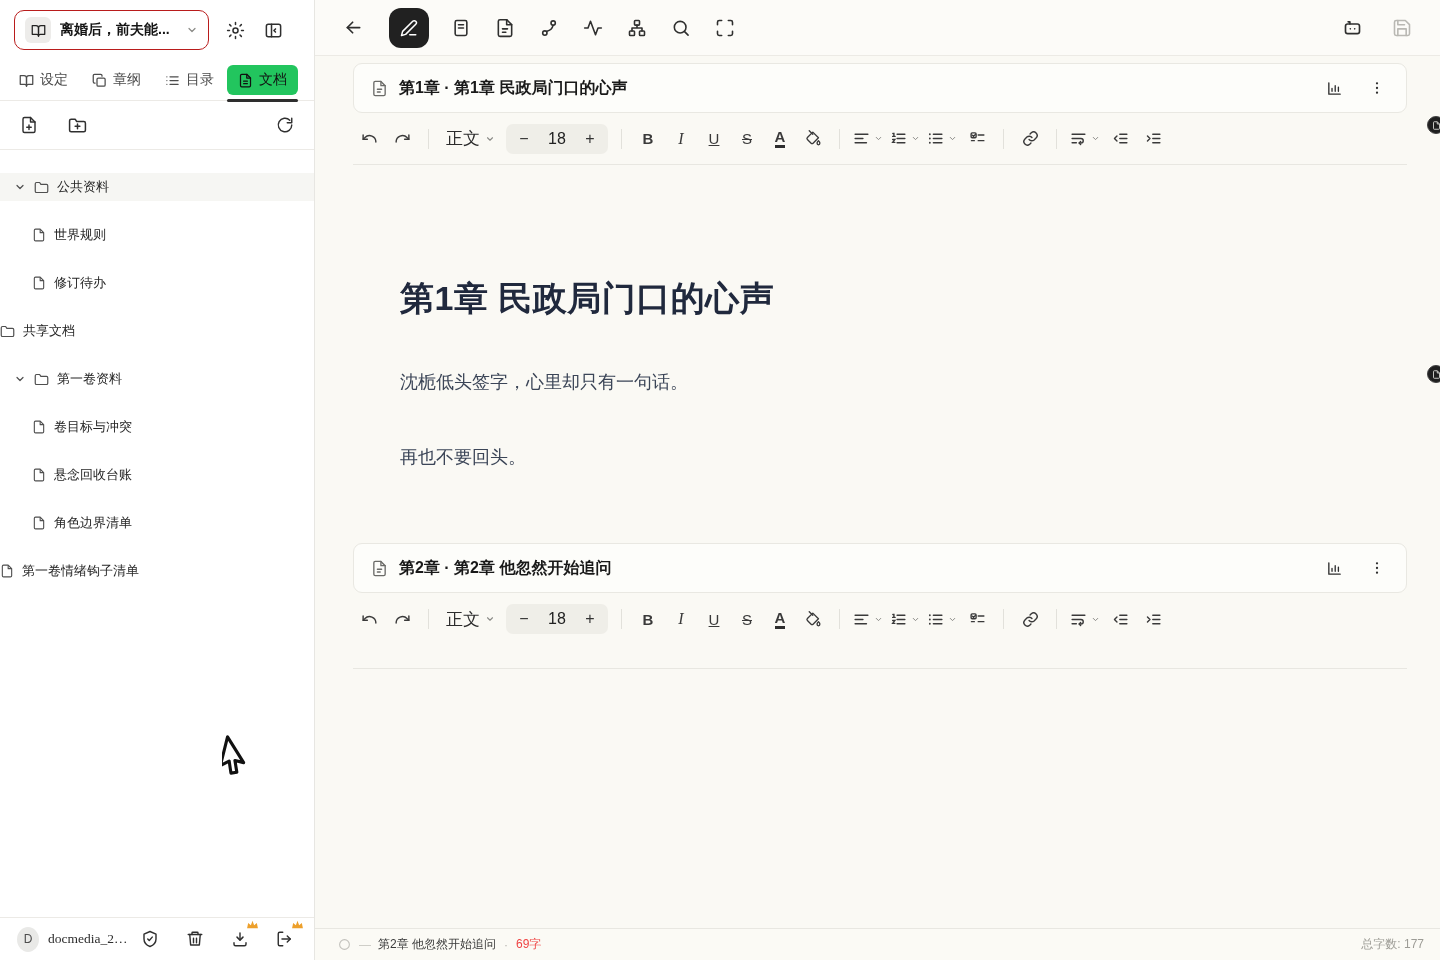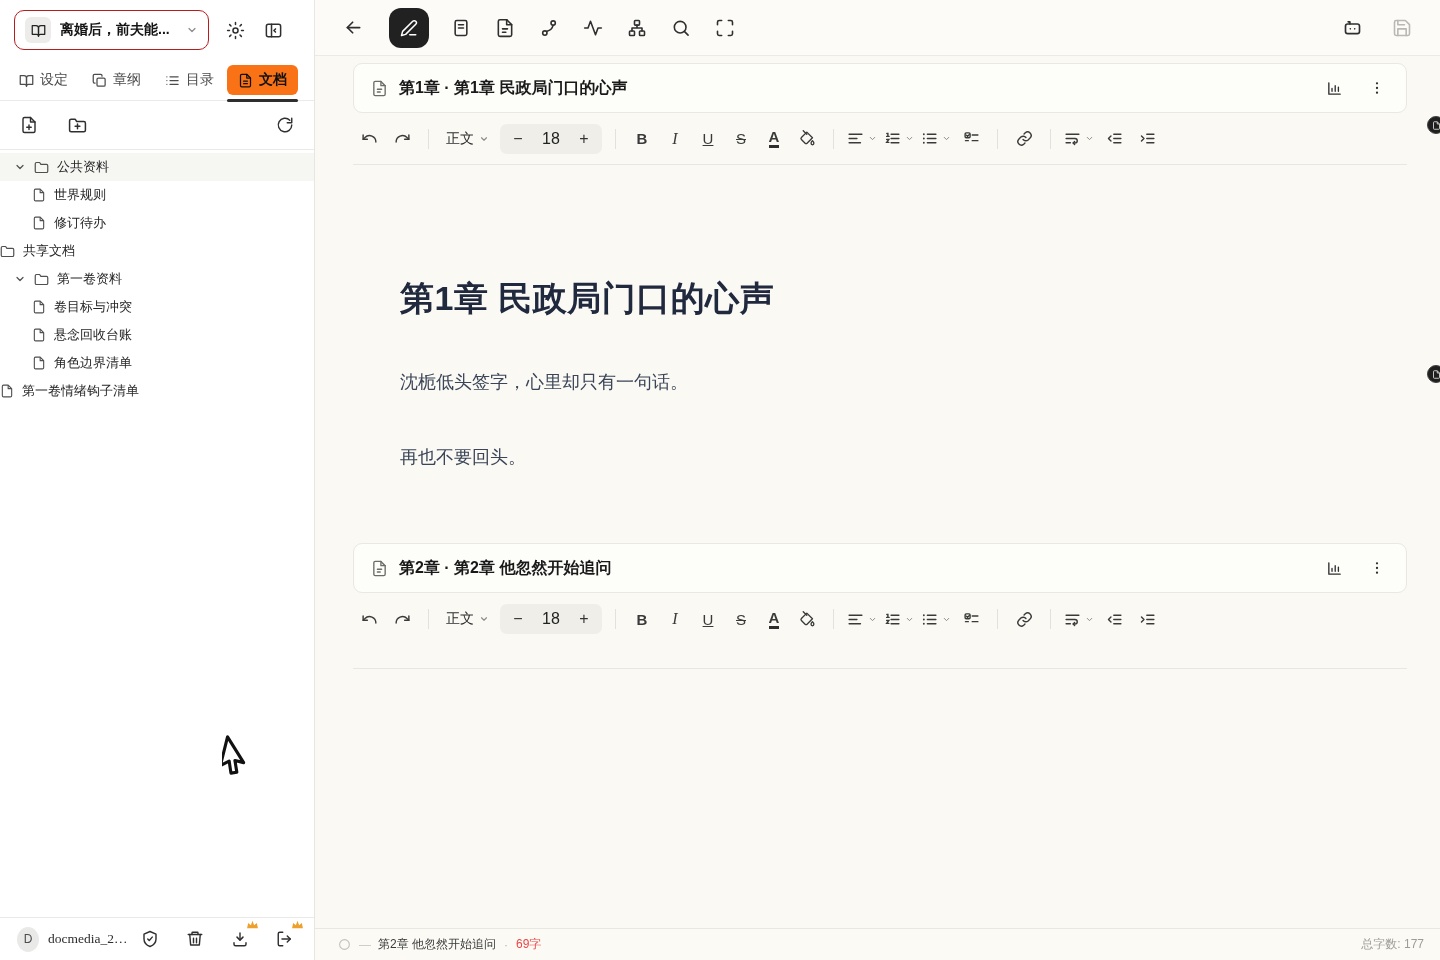"文档" .tab.active { background: #f97316 -> #22c55e; font-weight: 700 -> 400 }
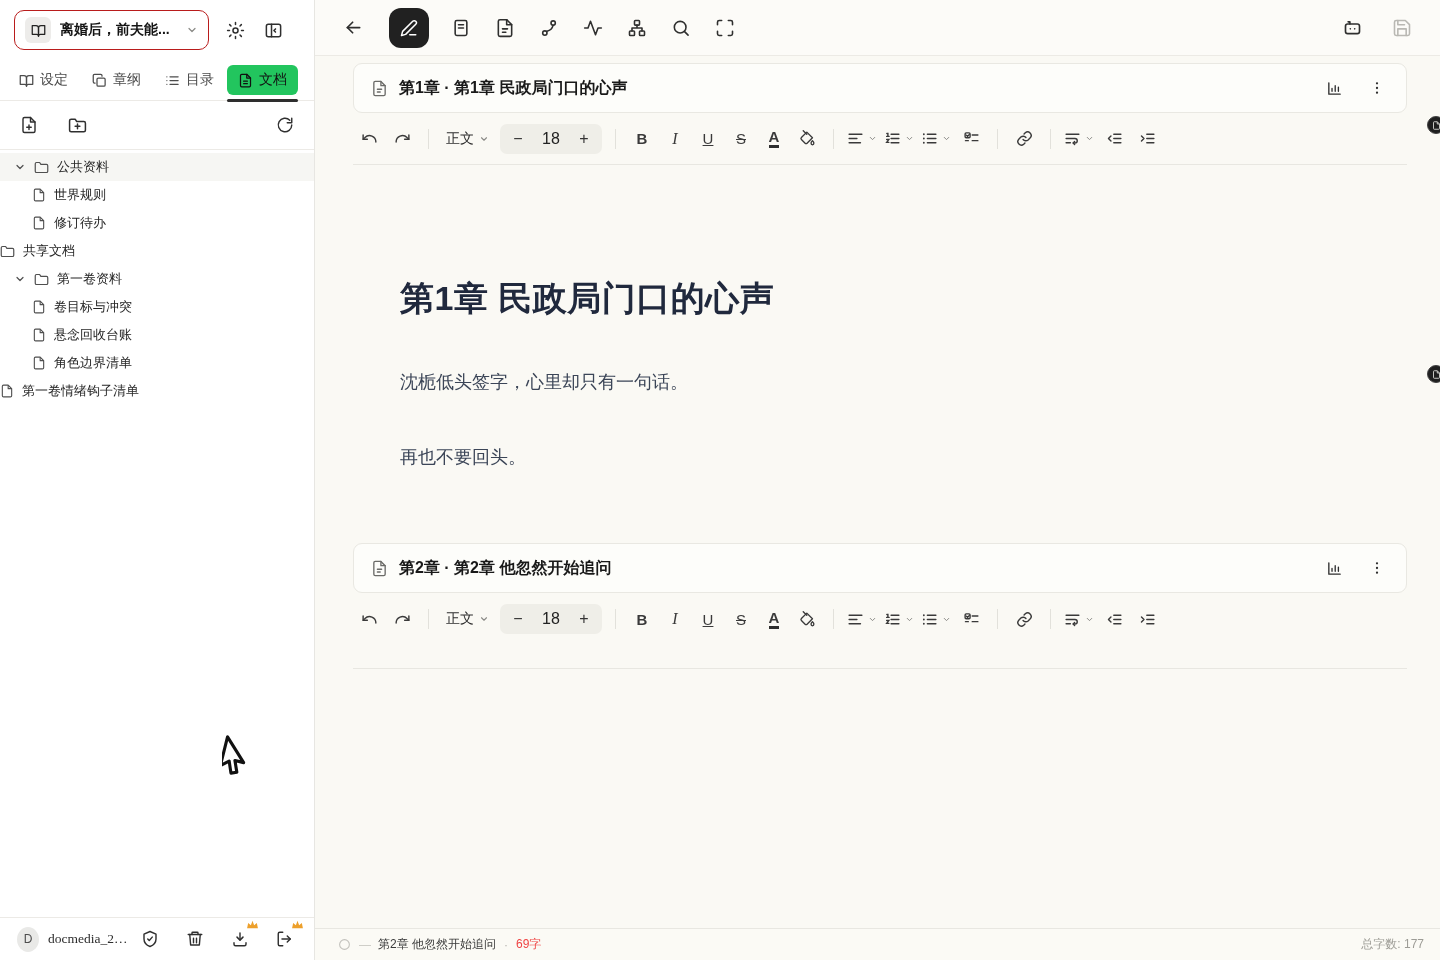"正文" .style-dd { font-size: 14px -> 17px }
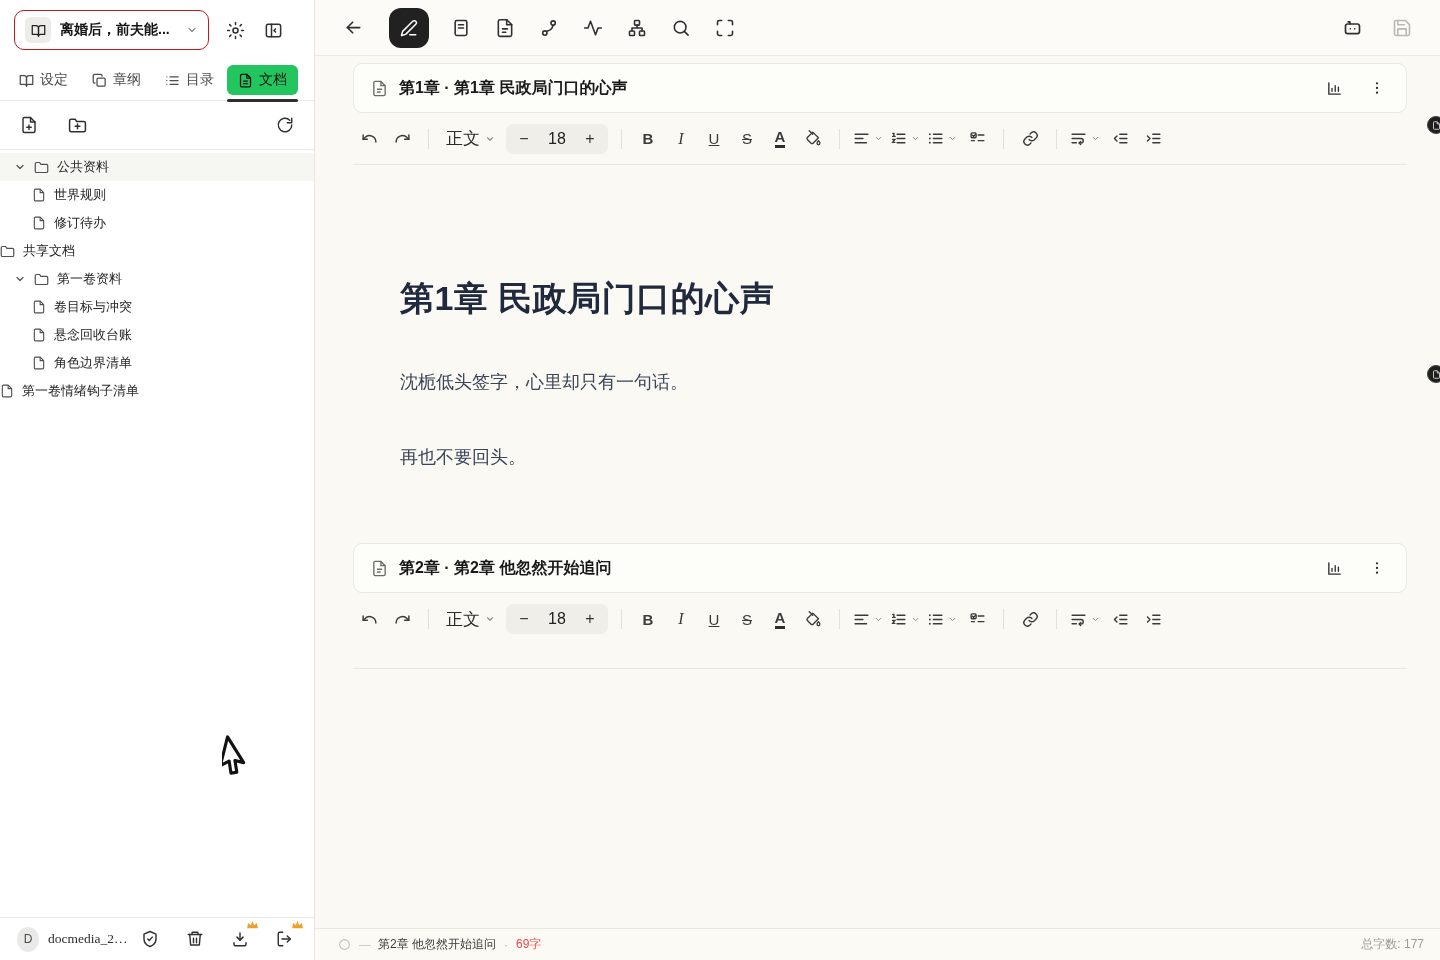"公共资料" .trow { margin-top: none -> 20px }
